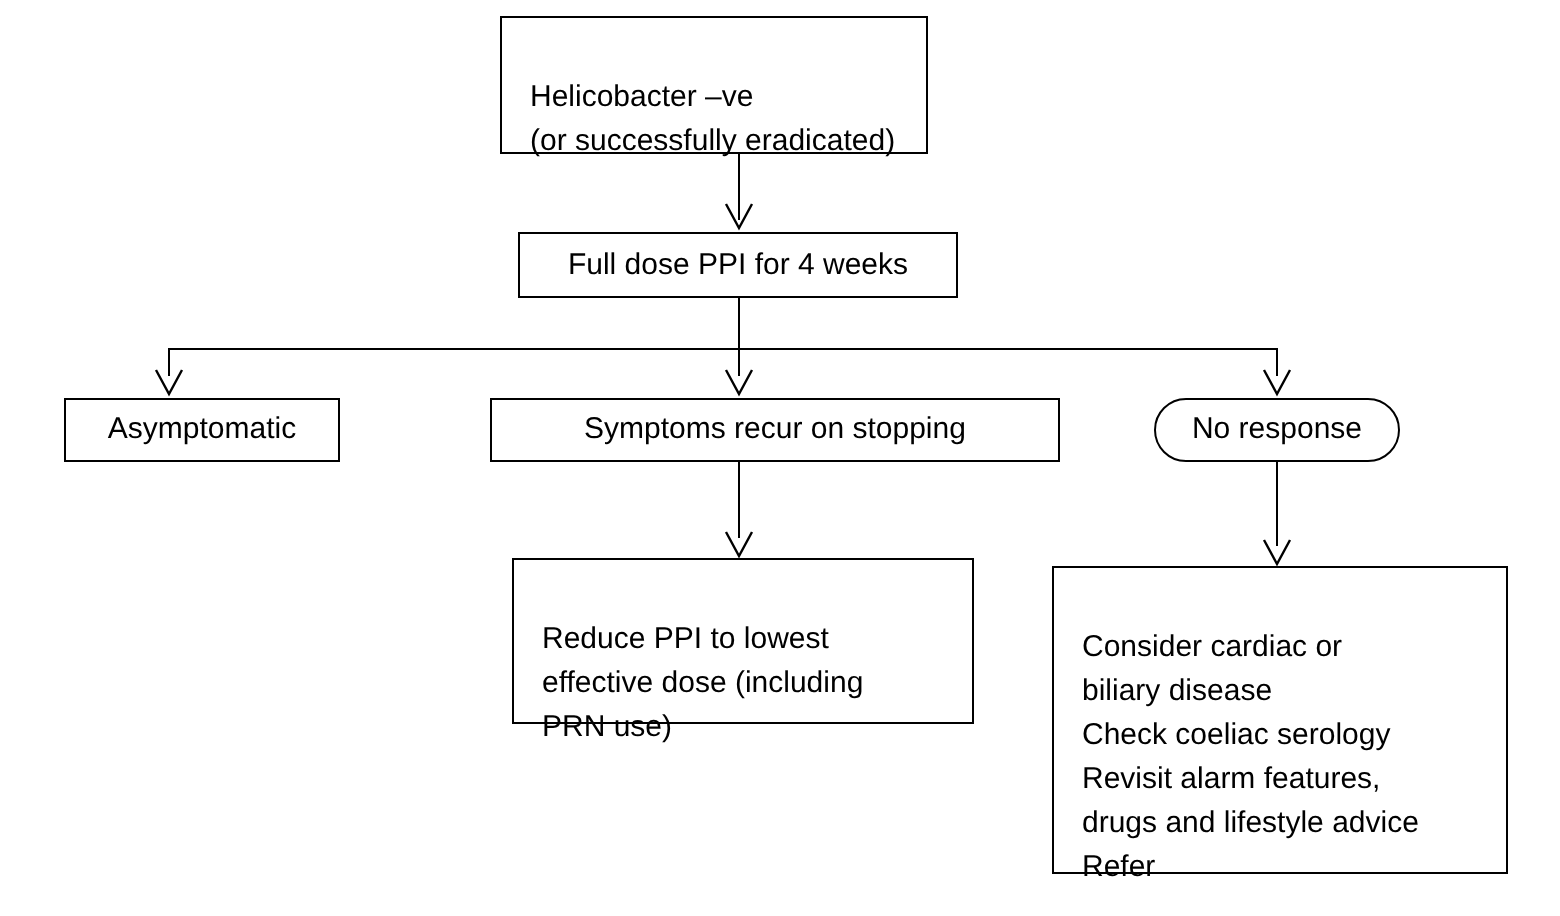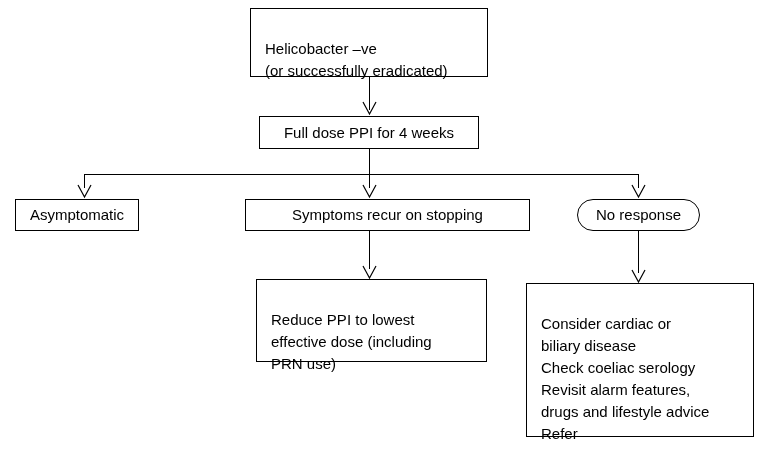"Helicobacter –ve" div.node { width: 238px -> 214px }
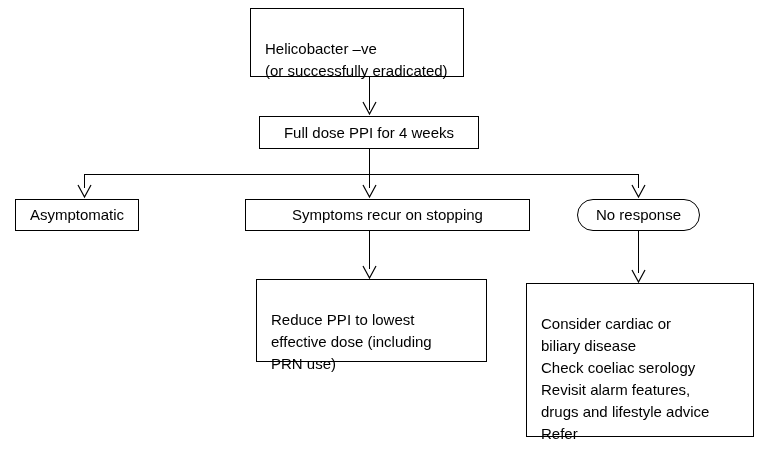"Asymptomatic" div.node { left: 15px -> 32px; width: 124px -> 138px }
